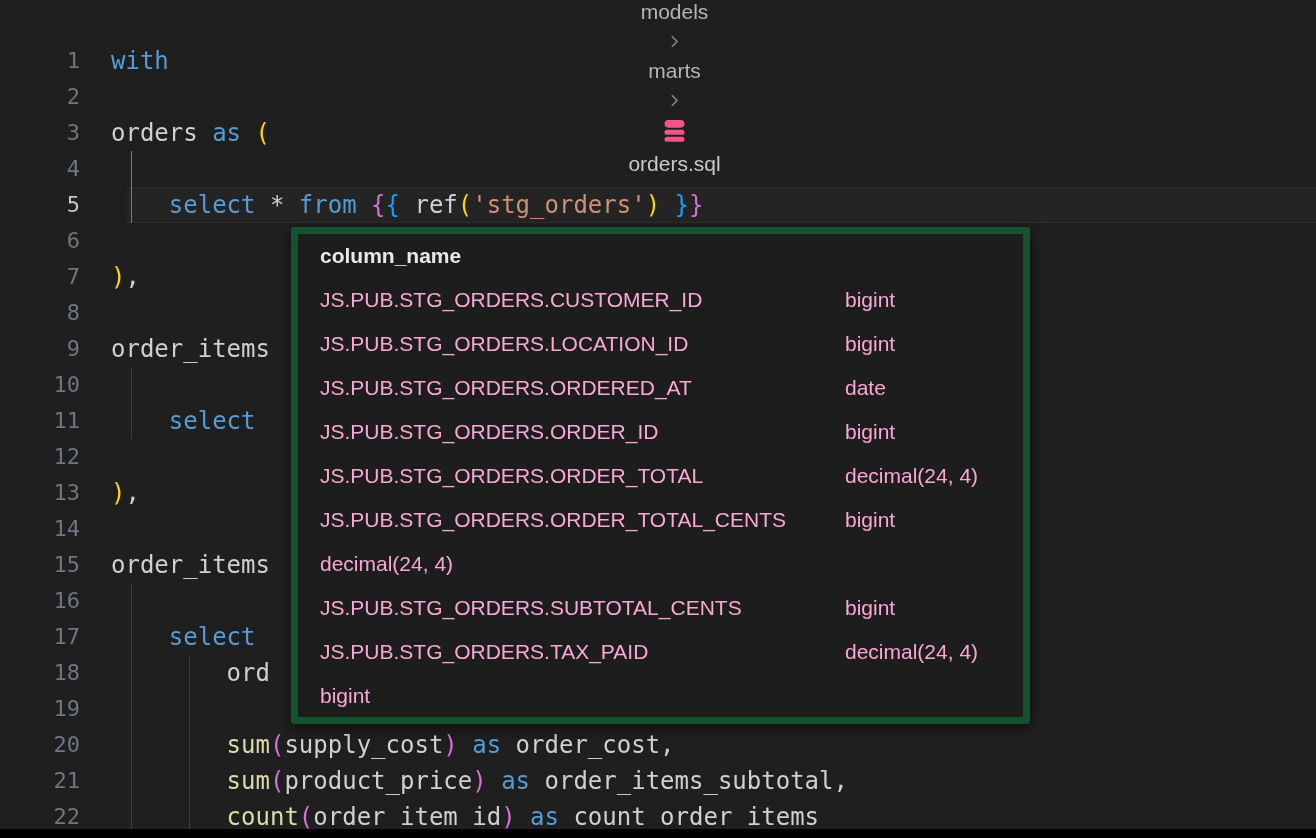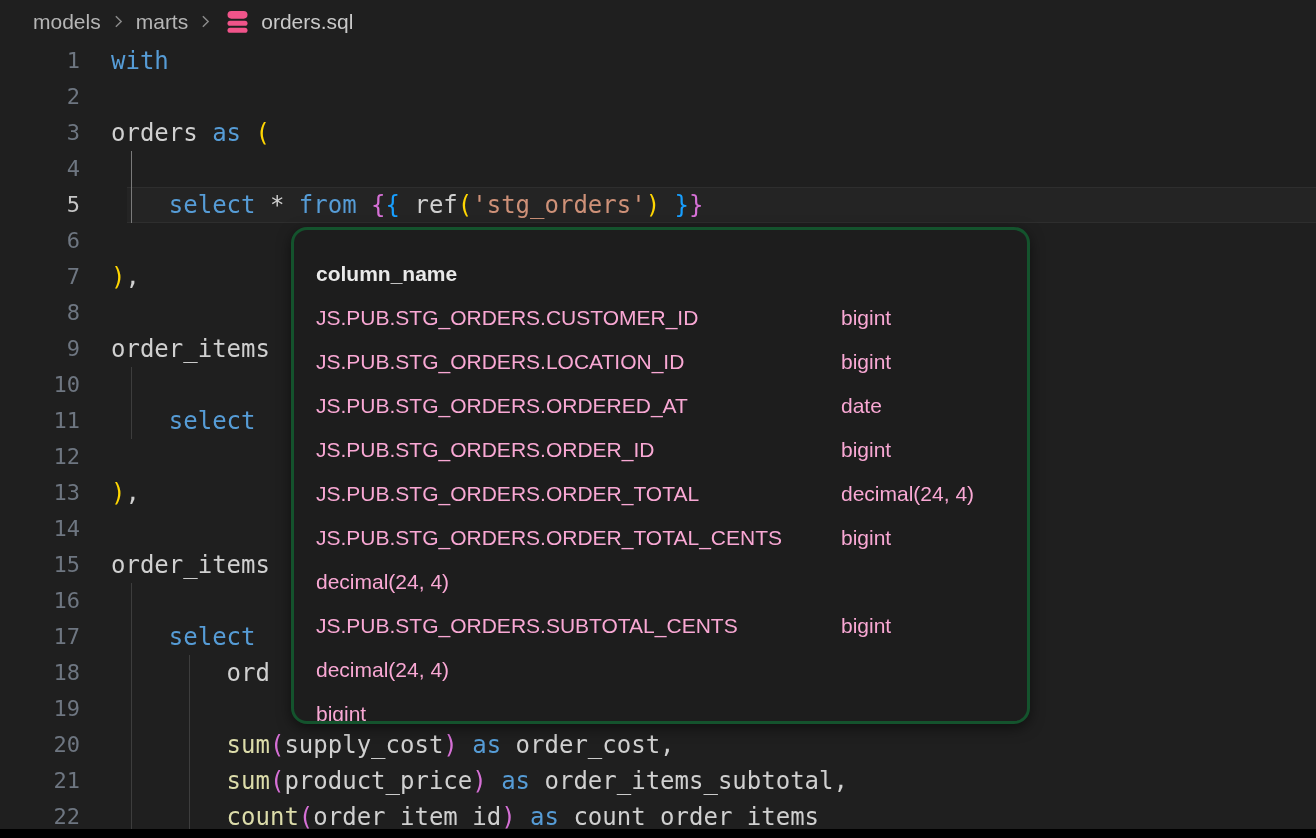"models" .breadcrumb { flex-direction: none -> column }
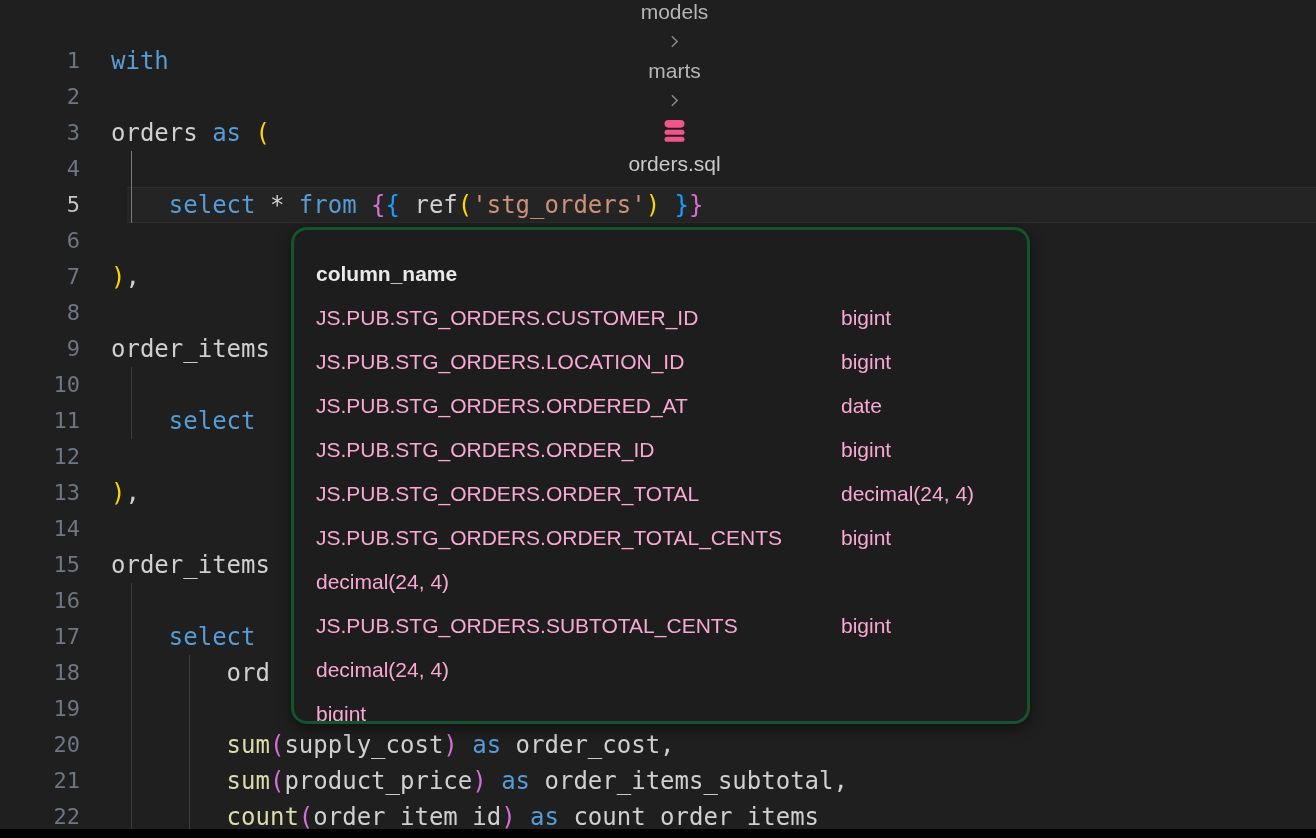"column_name" .popup { border: 3px solid #14532d -> 7px solid #14532d; border-radius: 16px -> 3px; padding-top: 22px -> 0 }
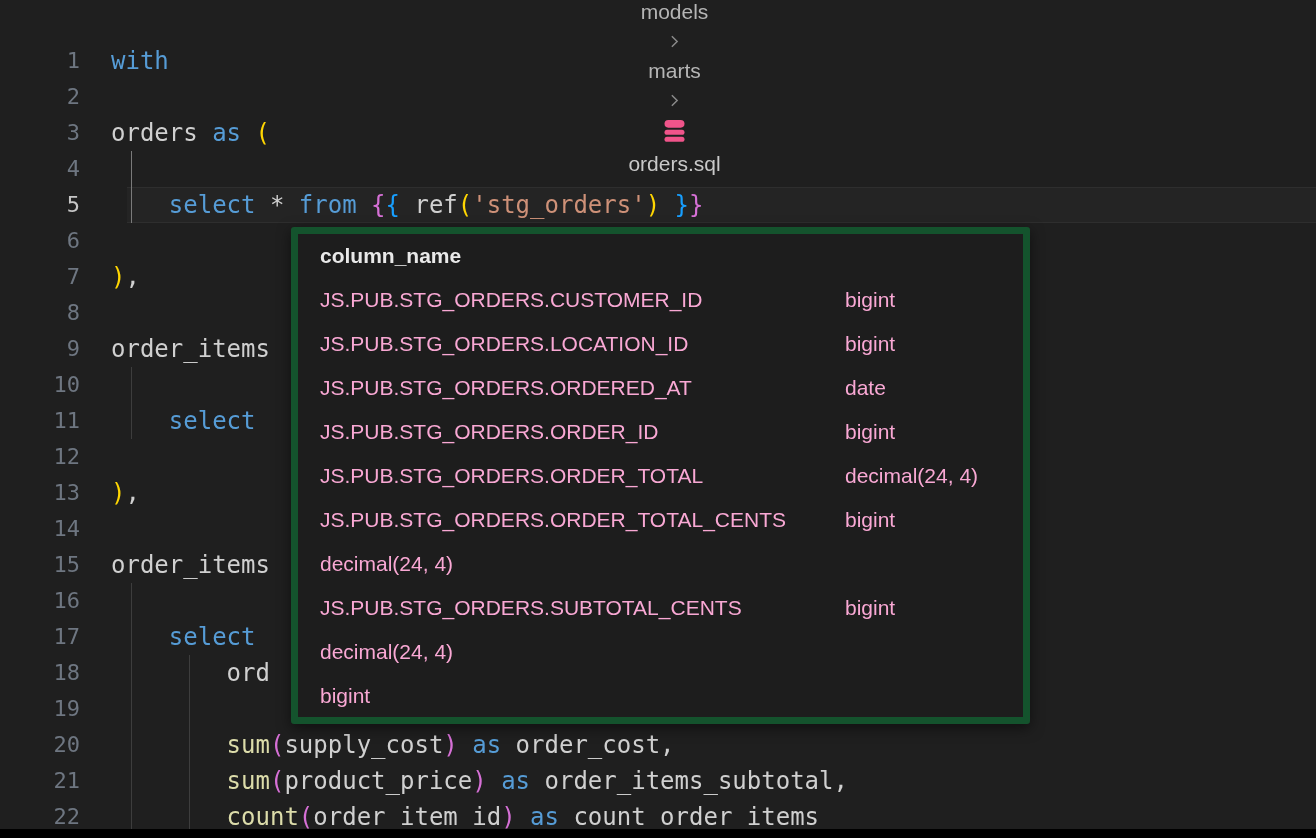"JS.PUB.STG_ORDERS.TAX_PAID" div.pc1 { html: none -> <div>JS.PUB.STG_ORDERS.TAX_PAID</div> }
